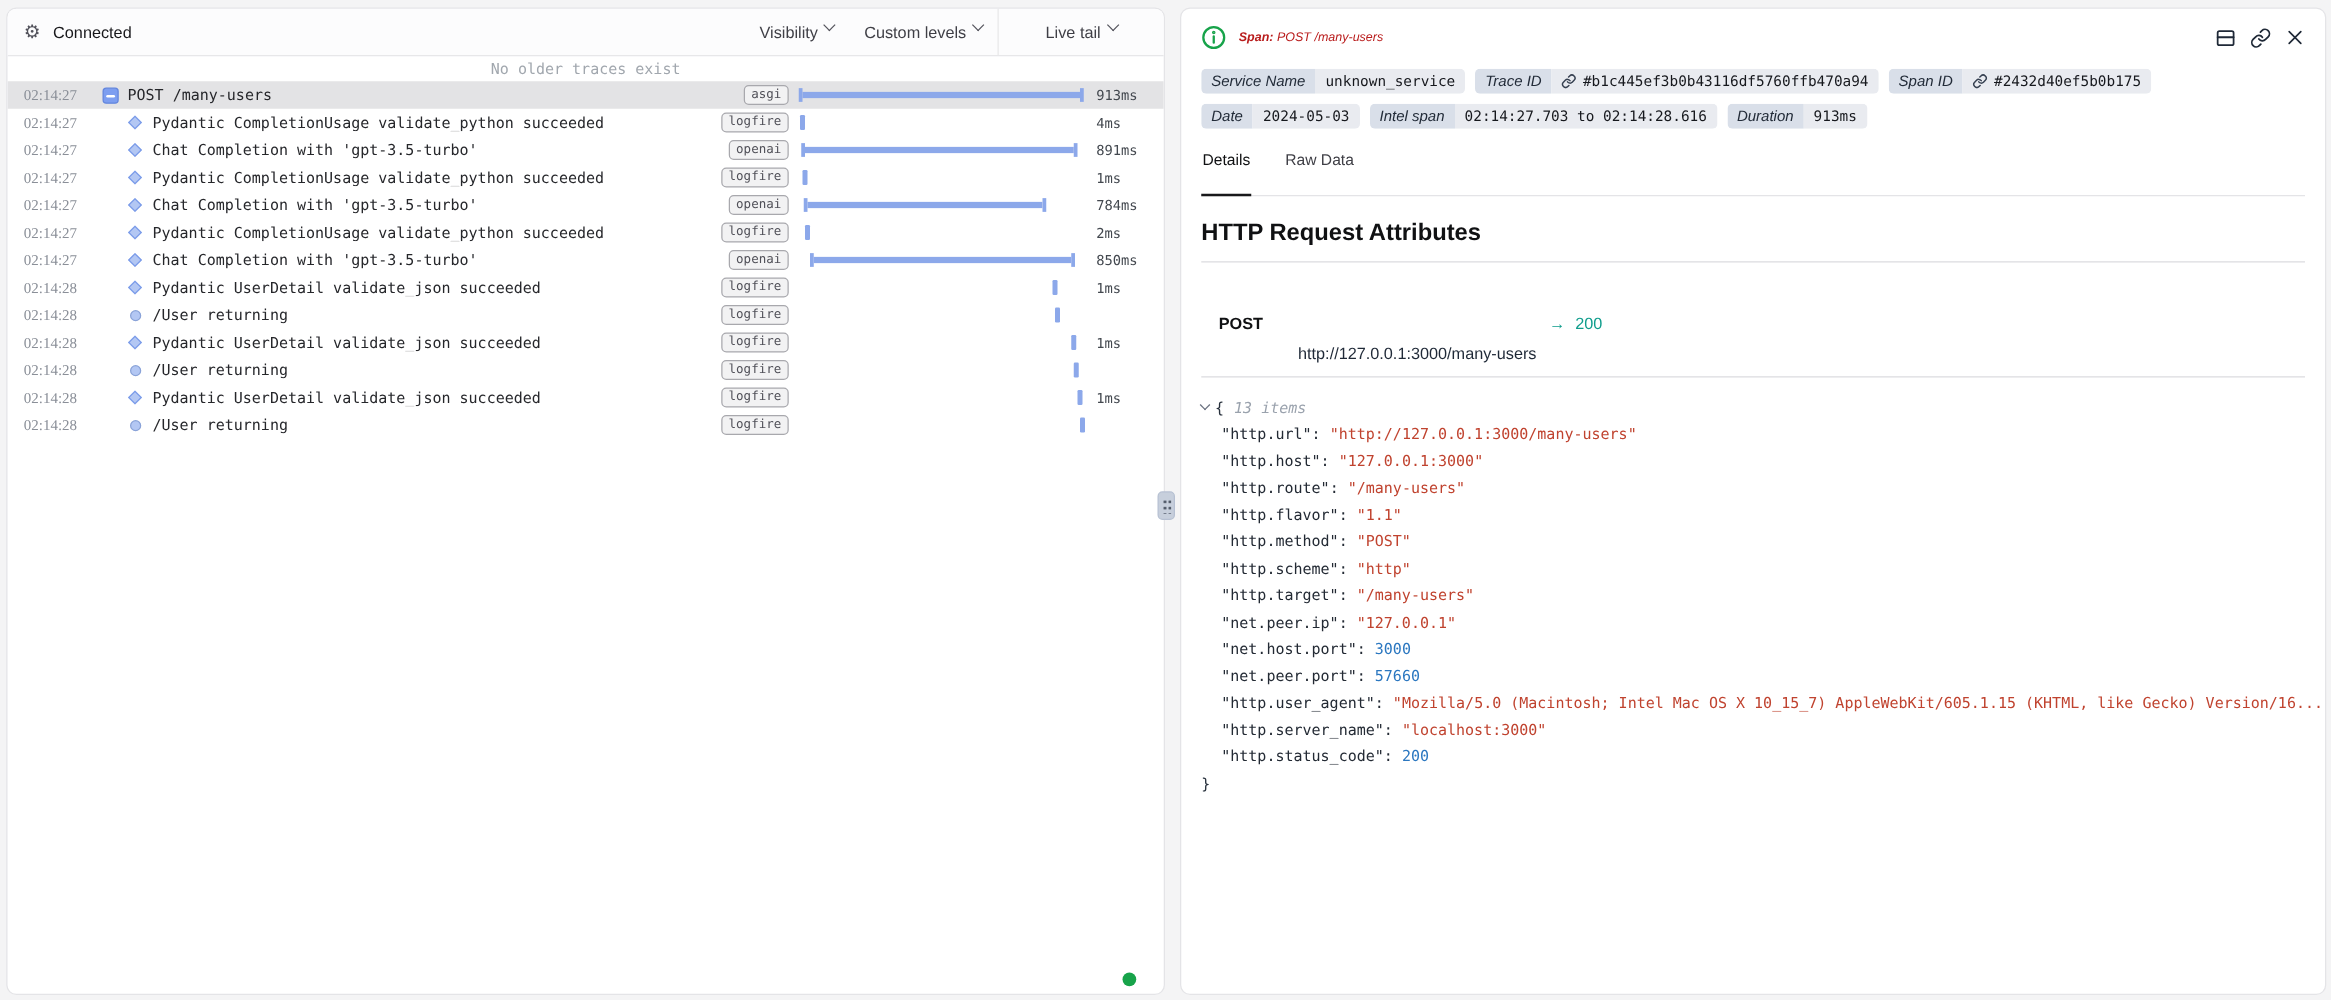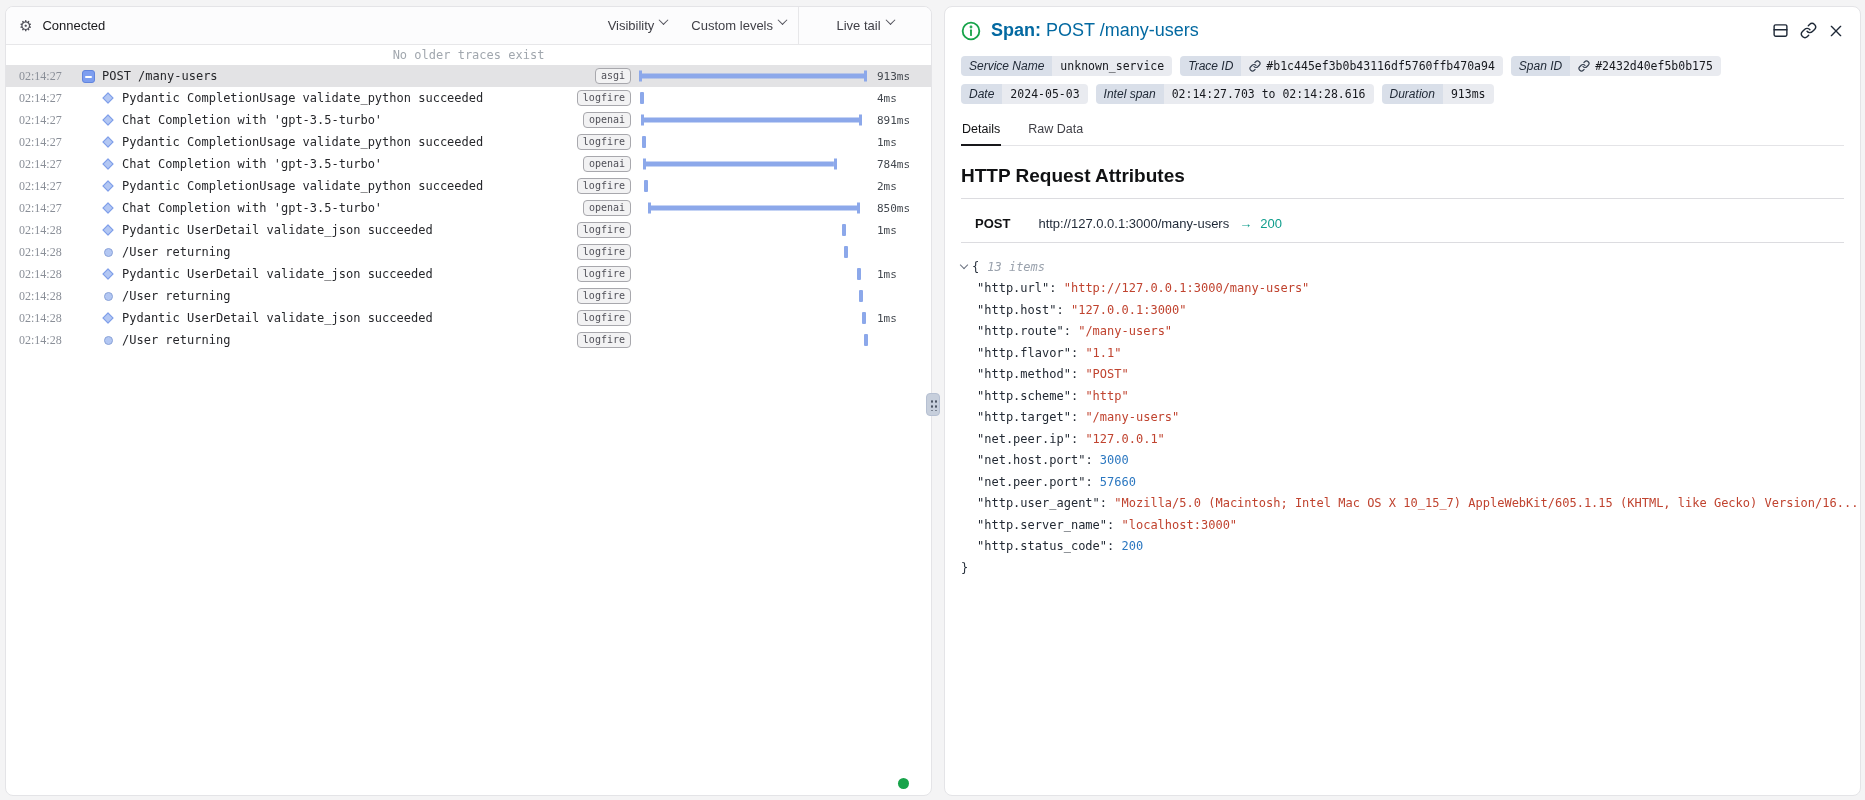"Span: POST /many-users" .rp-title { color: #0369a1 -> #b91c1c; font-size: 18px -> 10px; font-style: none -> italic }
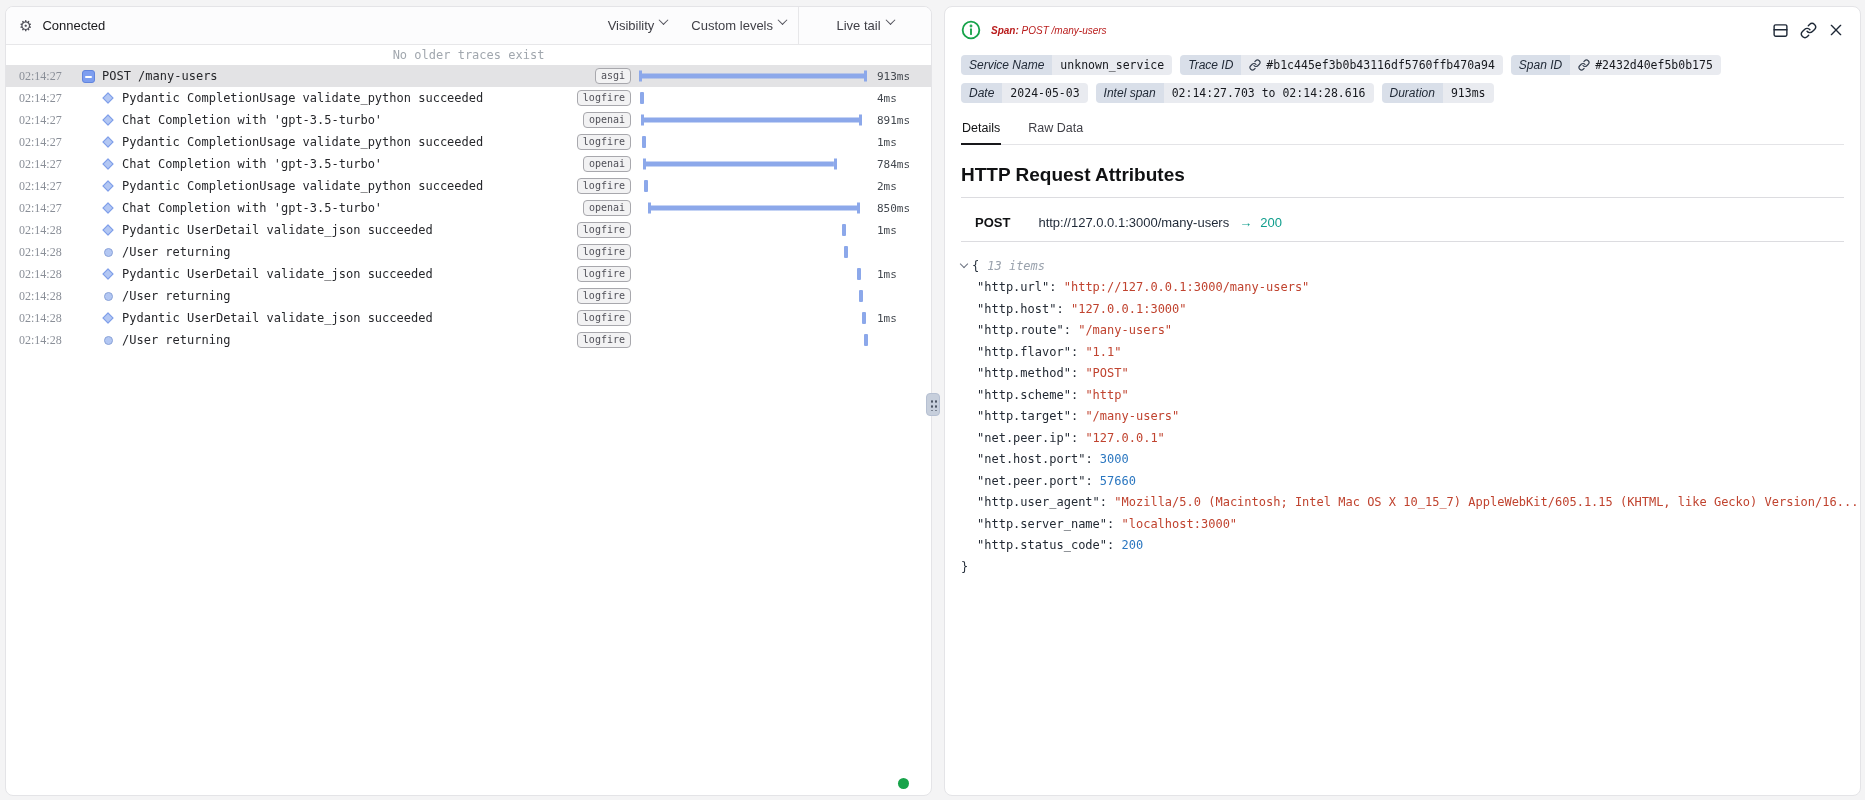"Details" .tab { padding: 0 1px 8px -> 0 1px 20px }
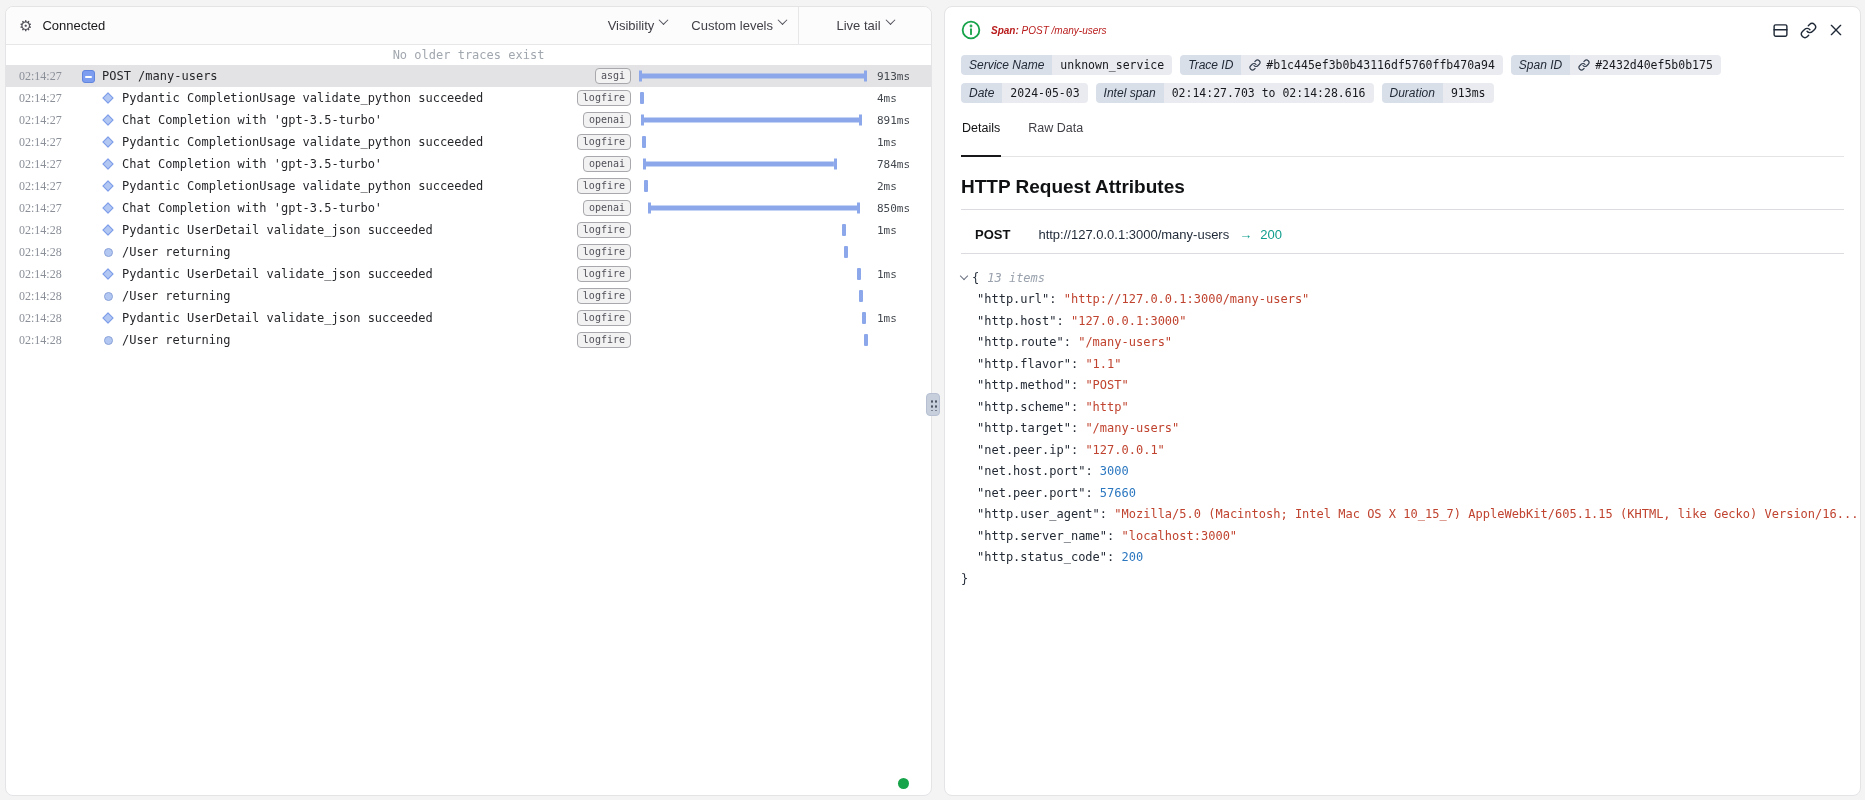"http://127.0.0.1:3000/many-users" .req-url { margin-top: none -> 48px }
